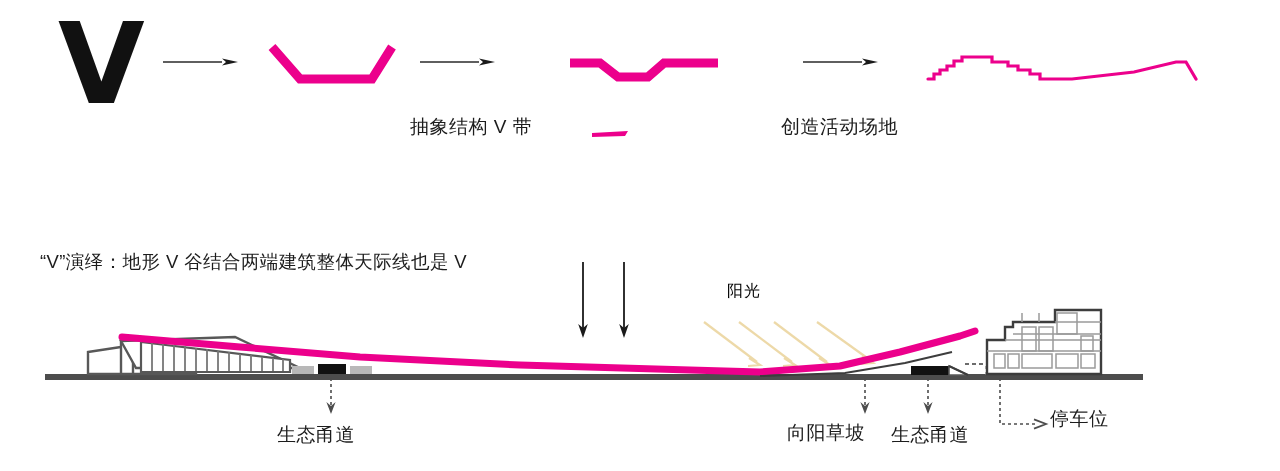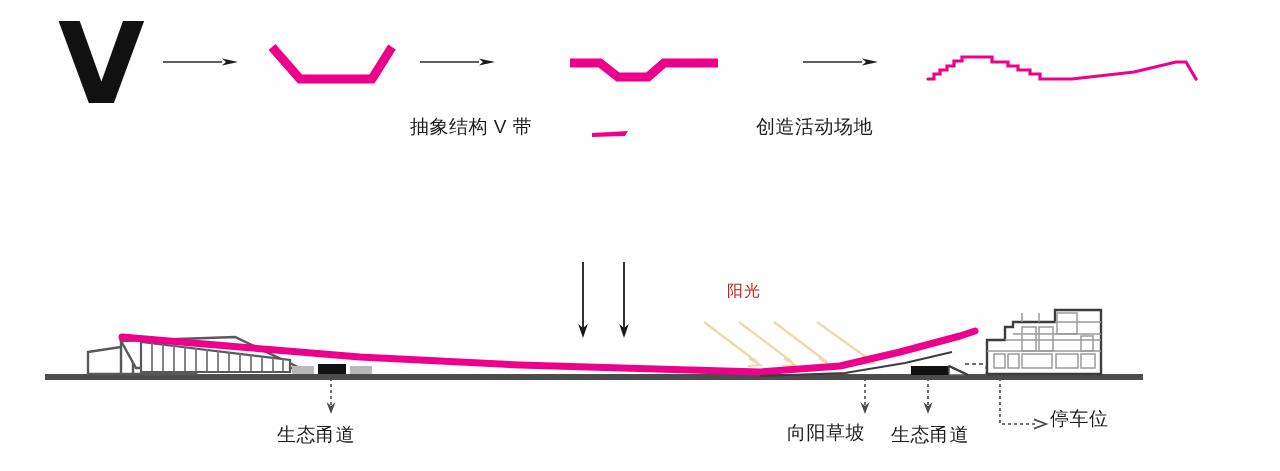"创造活动场地" div.lbl { left: 756px -> 781px }
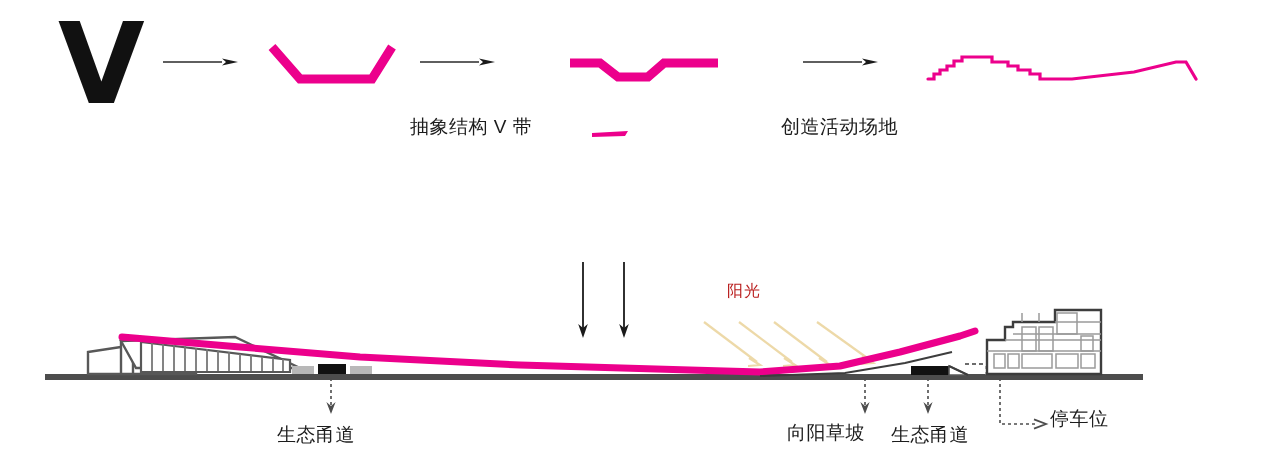"“V”演绎：地形 V 谷结合两端建筑整体天际线也是 V" div.lbl { html: none -> <div>“V”演绎：地形 V 谷结合两端建筑整体天际线也是 V</div> }
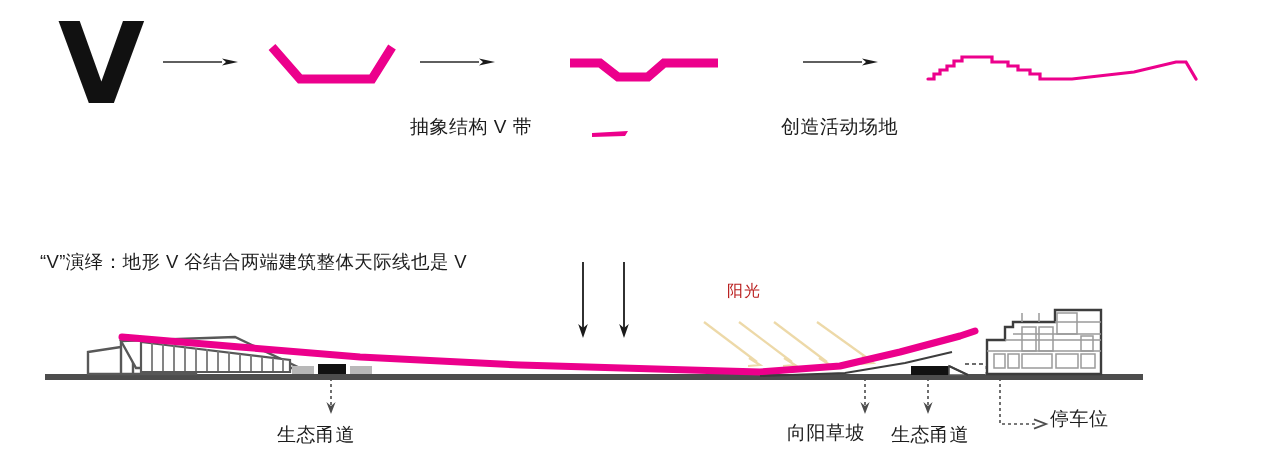"阳光" .sun-label { color: #b91c1c -> #000000 }
